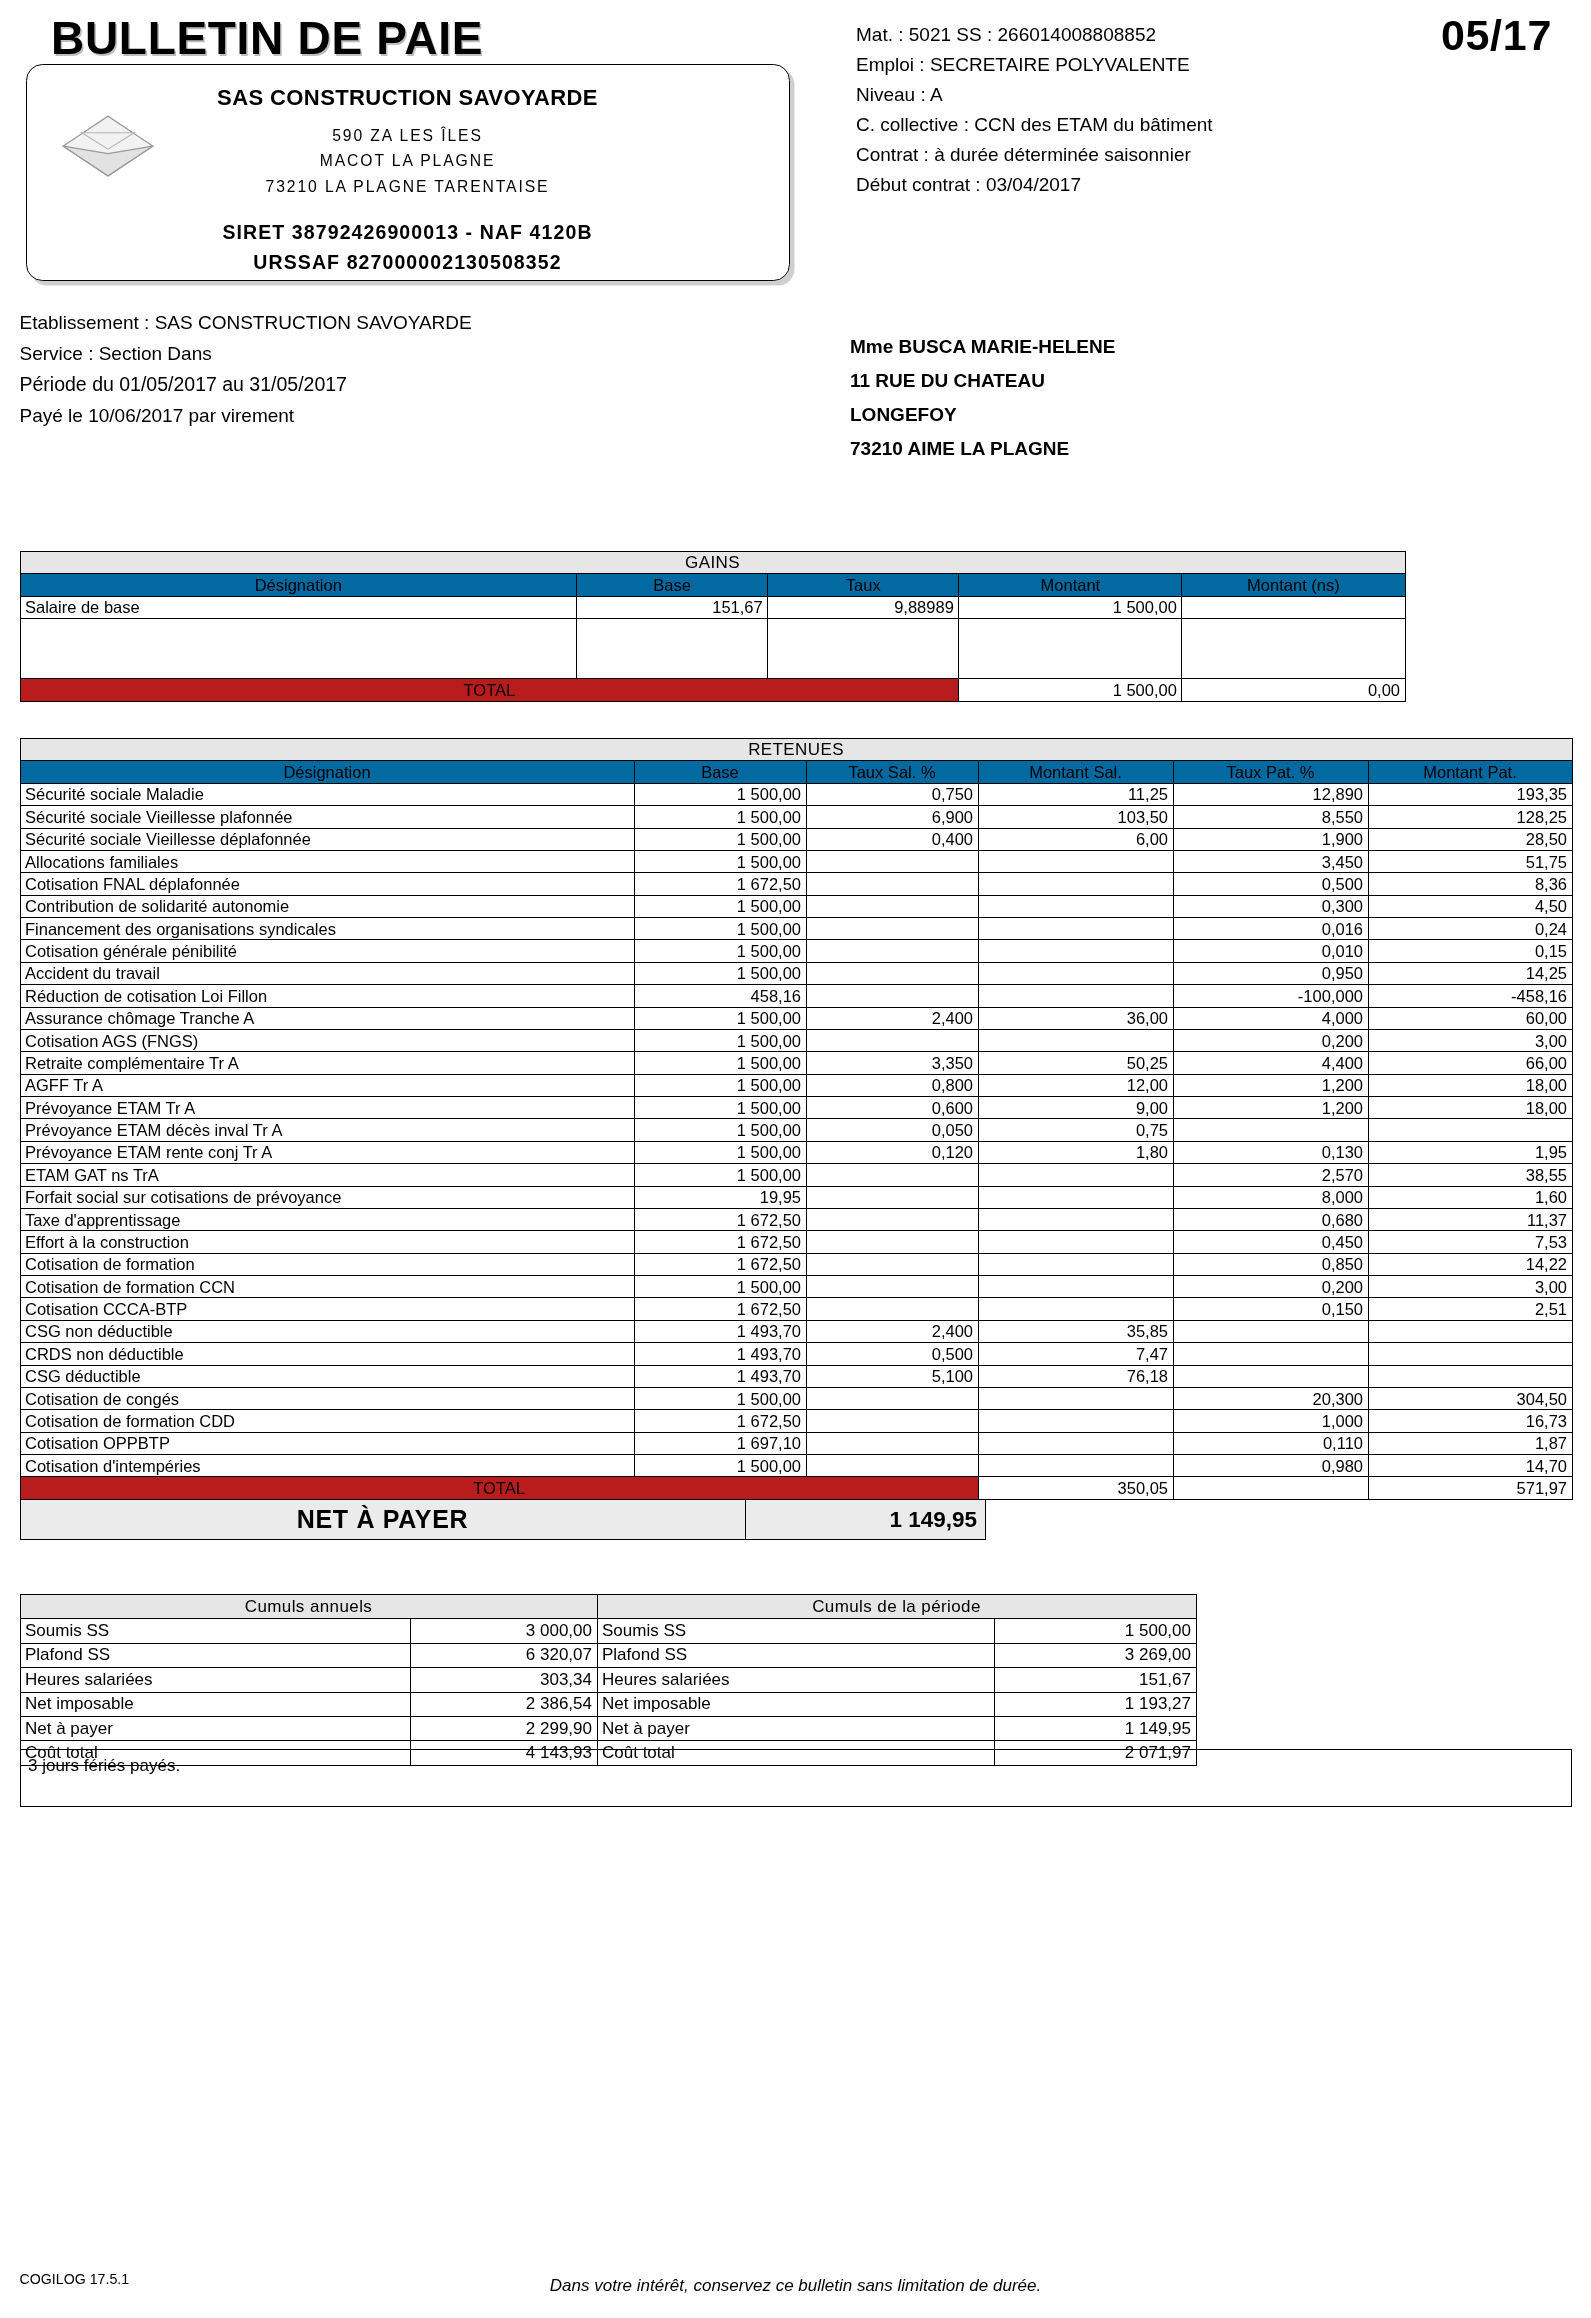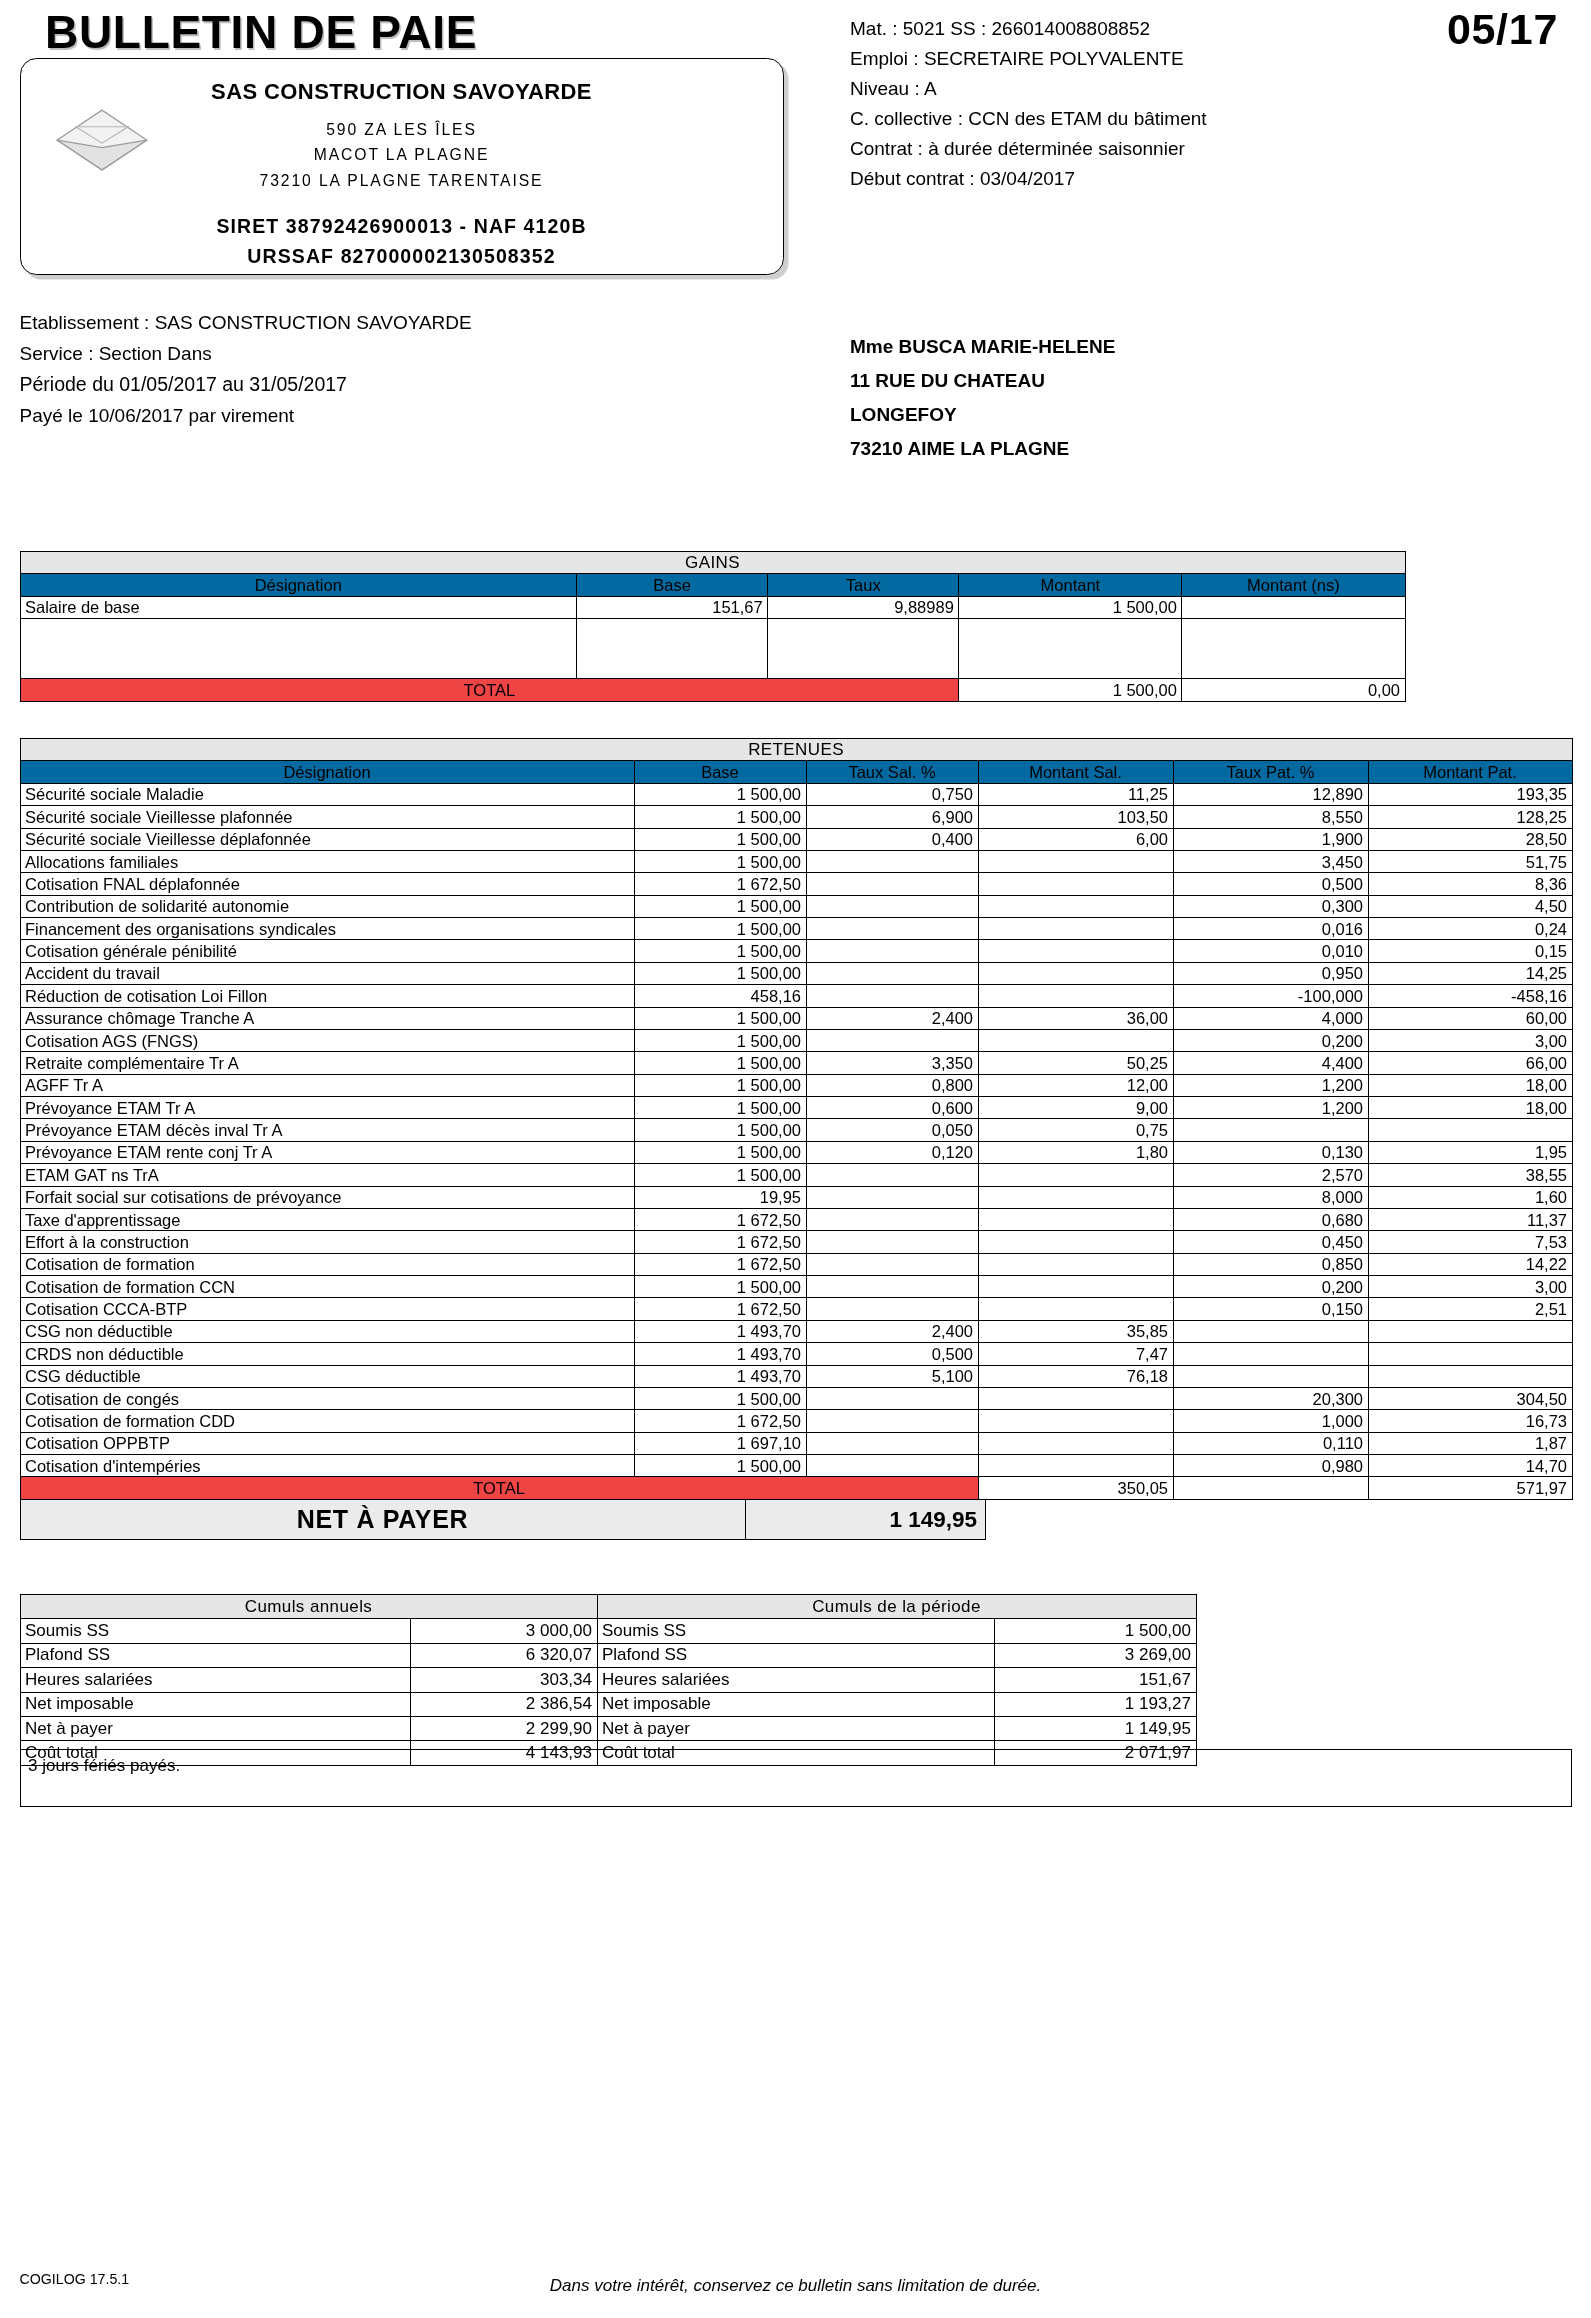"BULLETIN DE PAIE" .page { padding: 0 -> 6px }
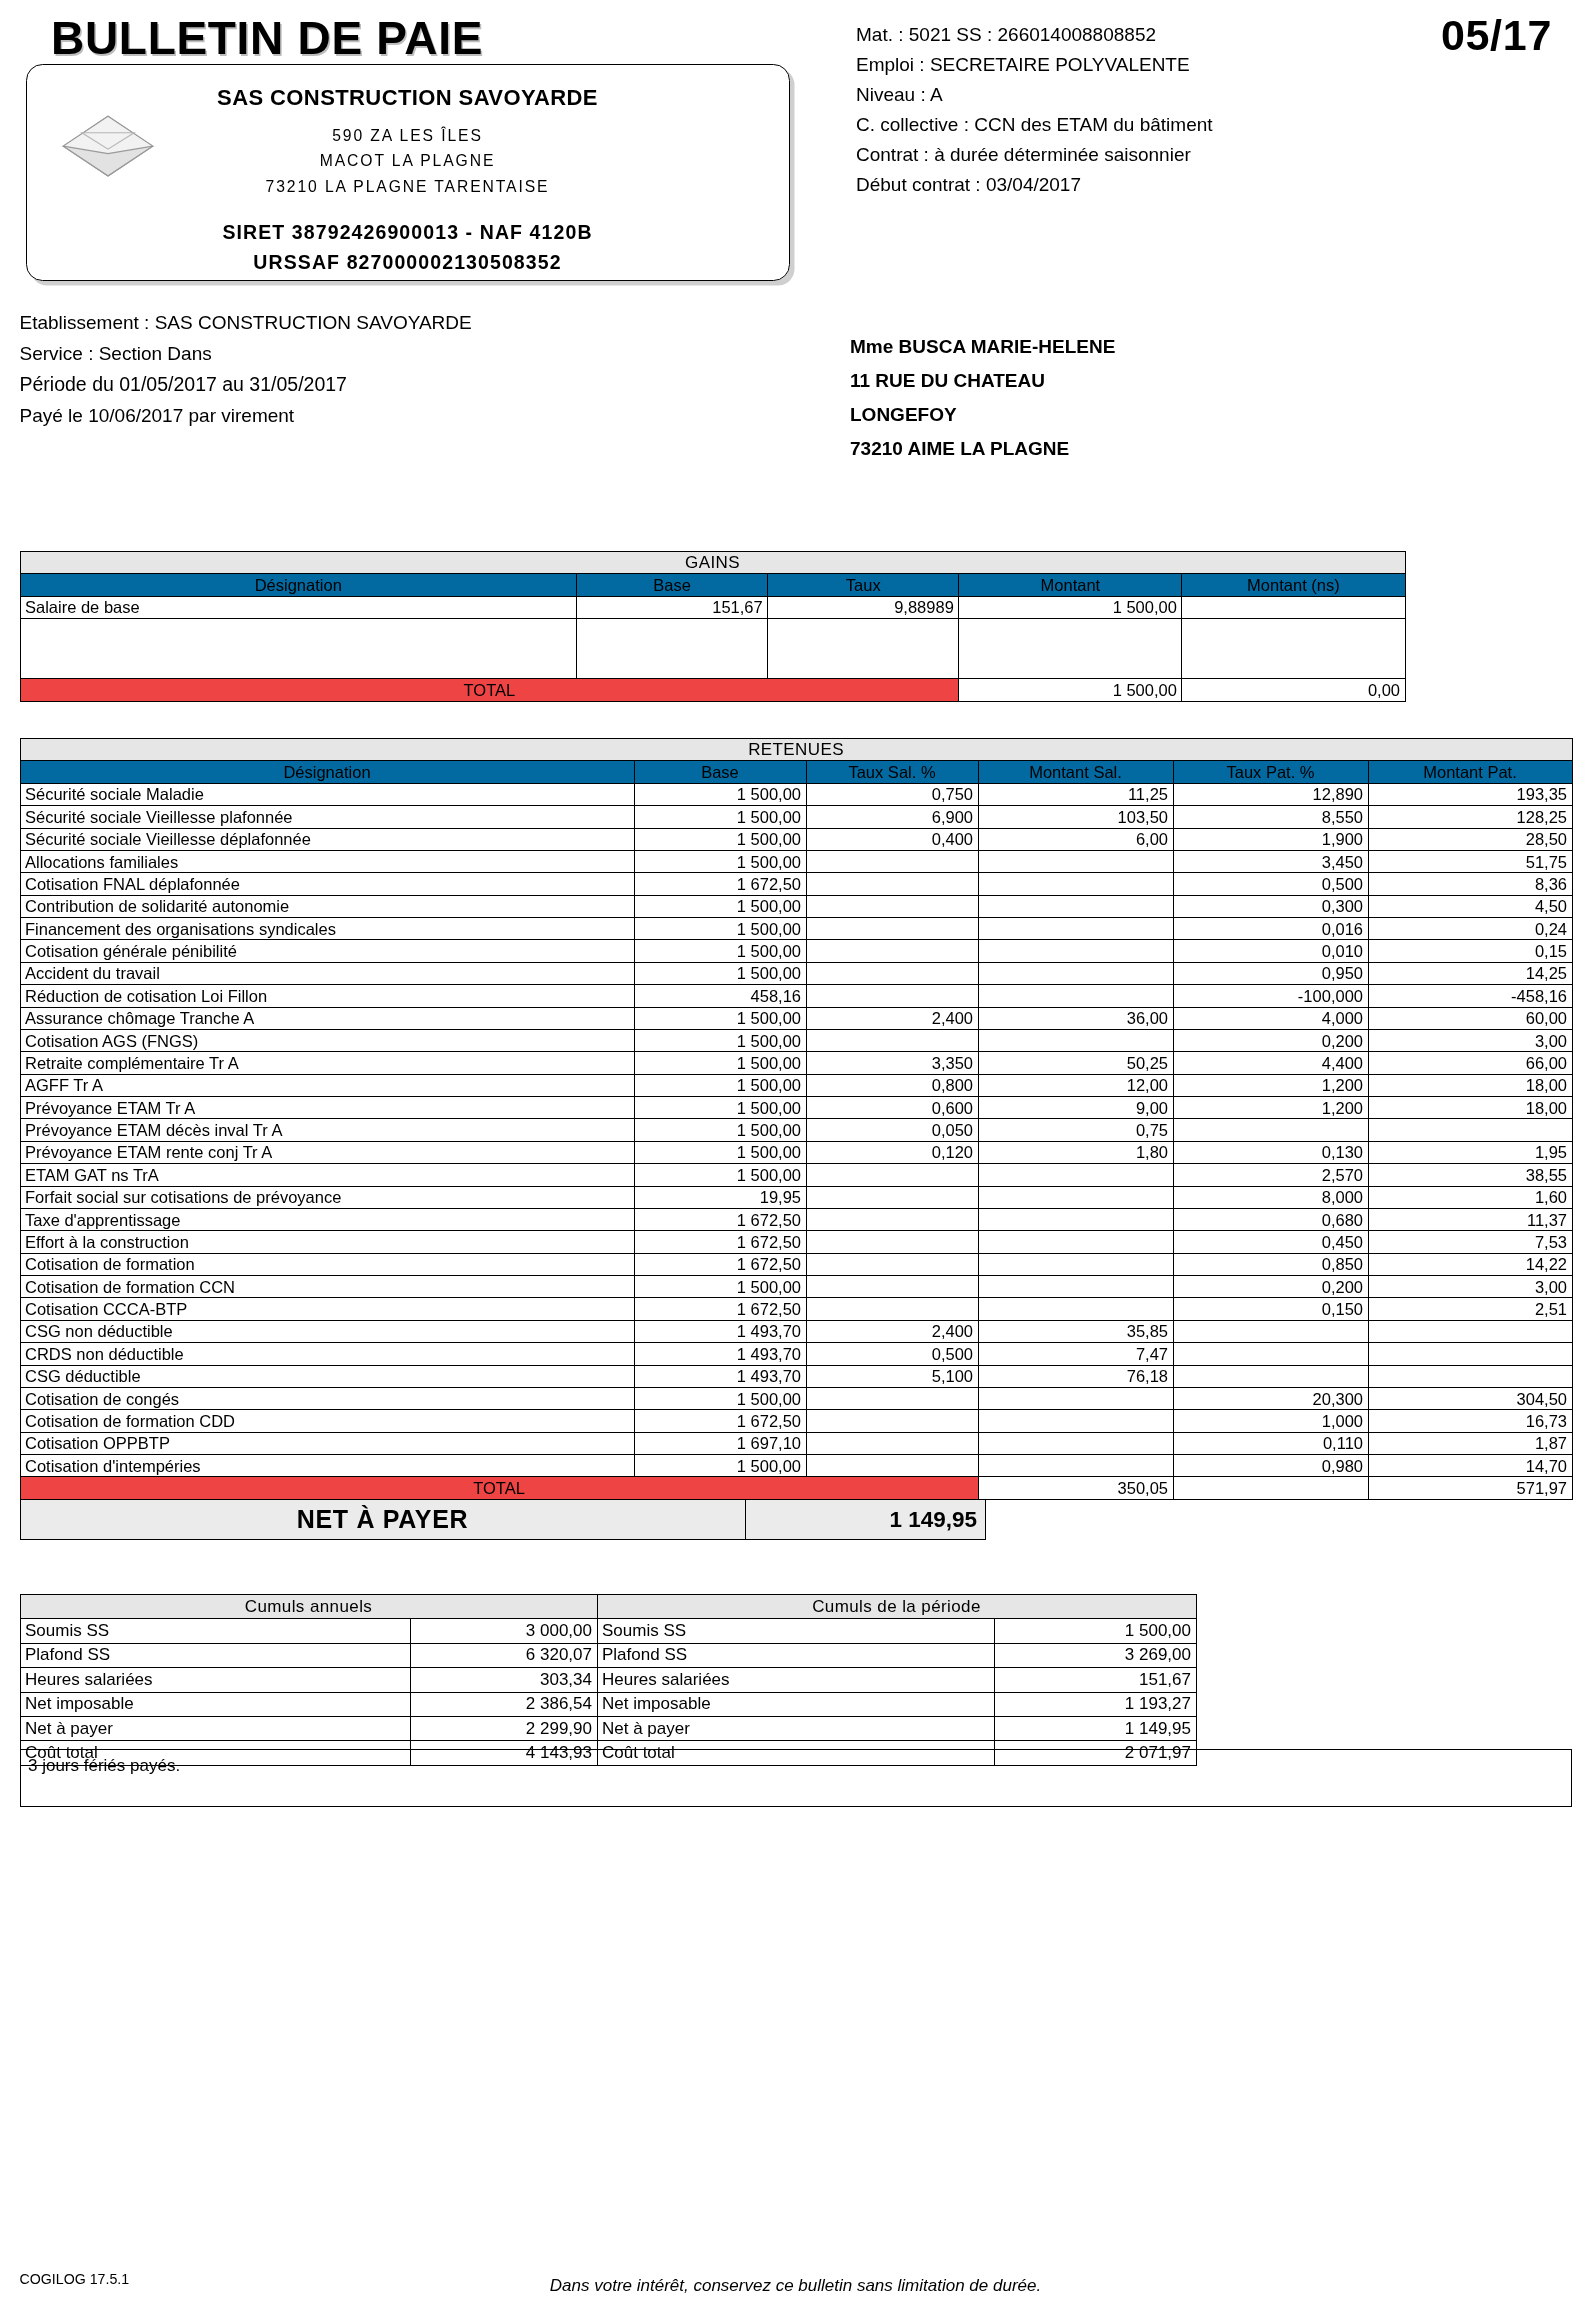"TOTAL" .total-row td { background: #ef4444 -> #b91c1c }
